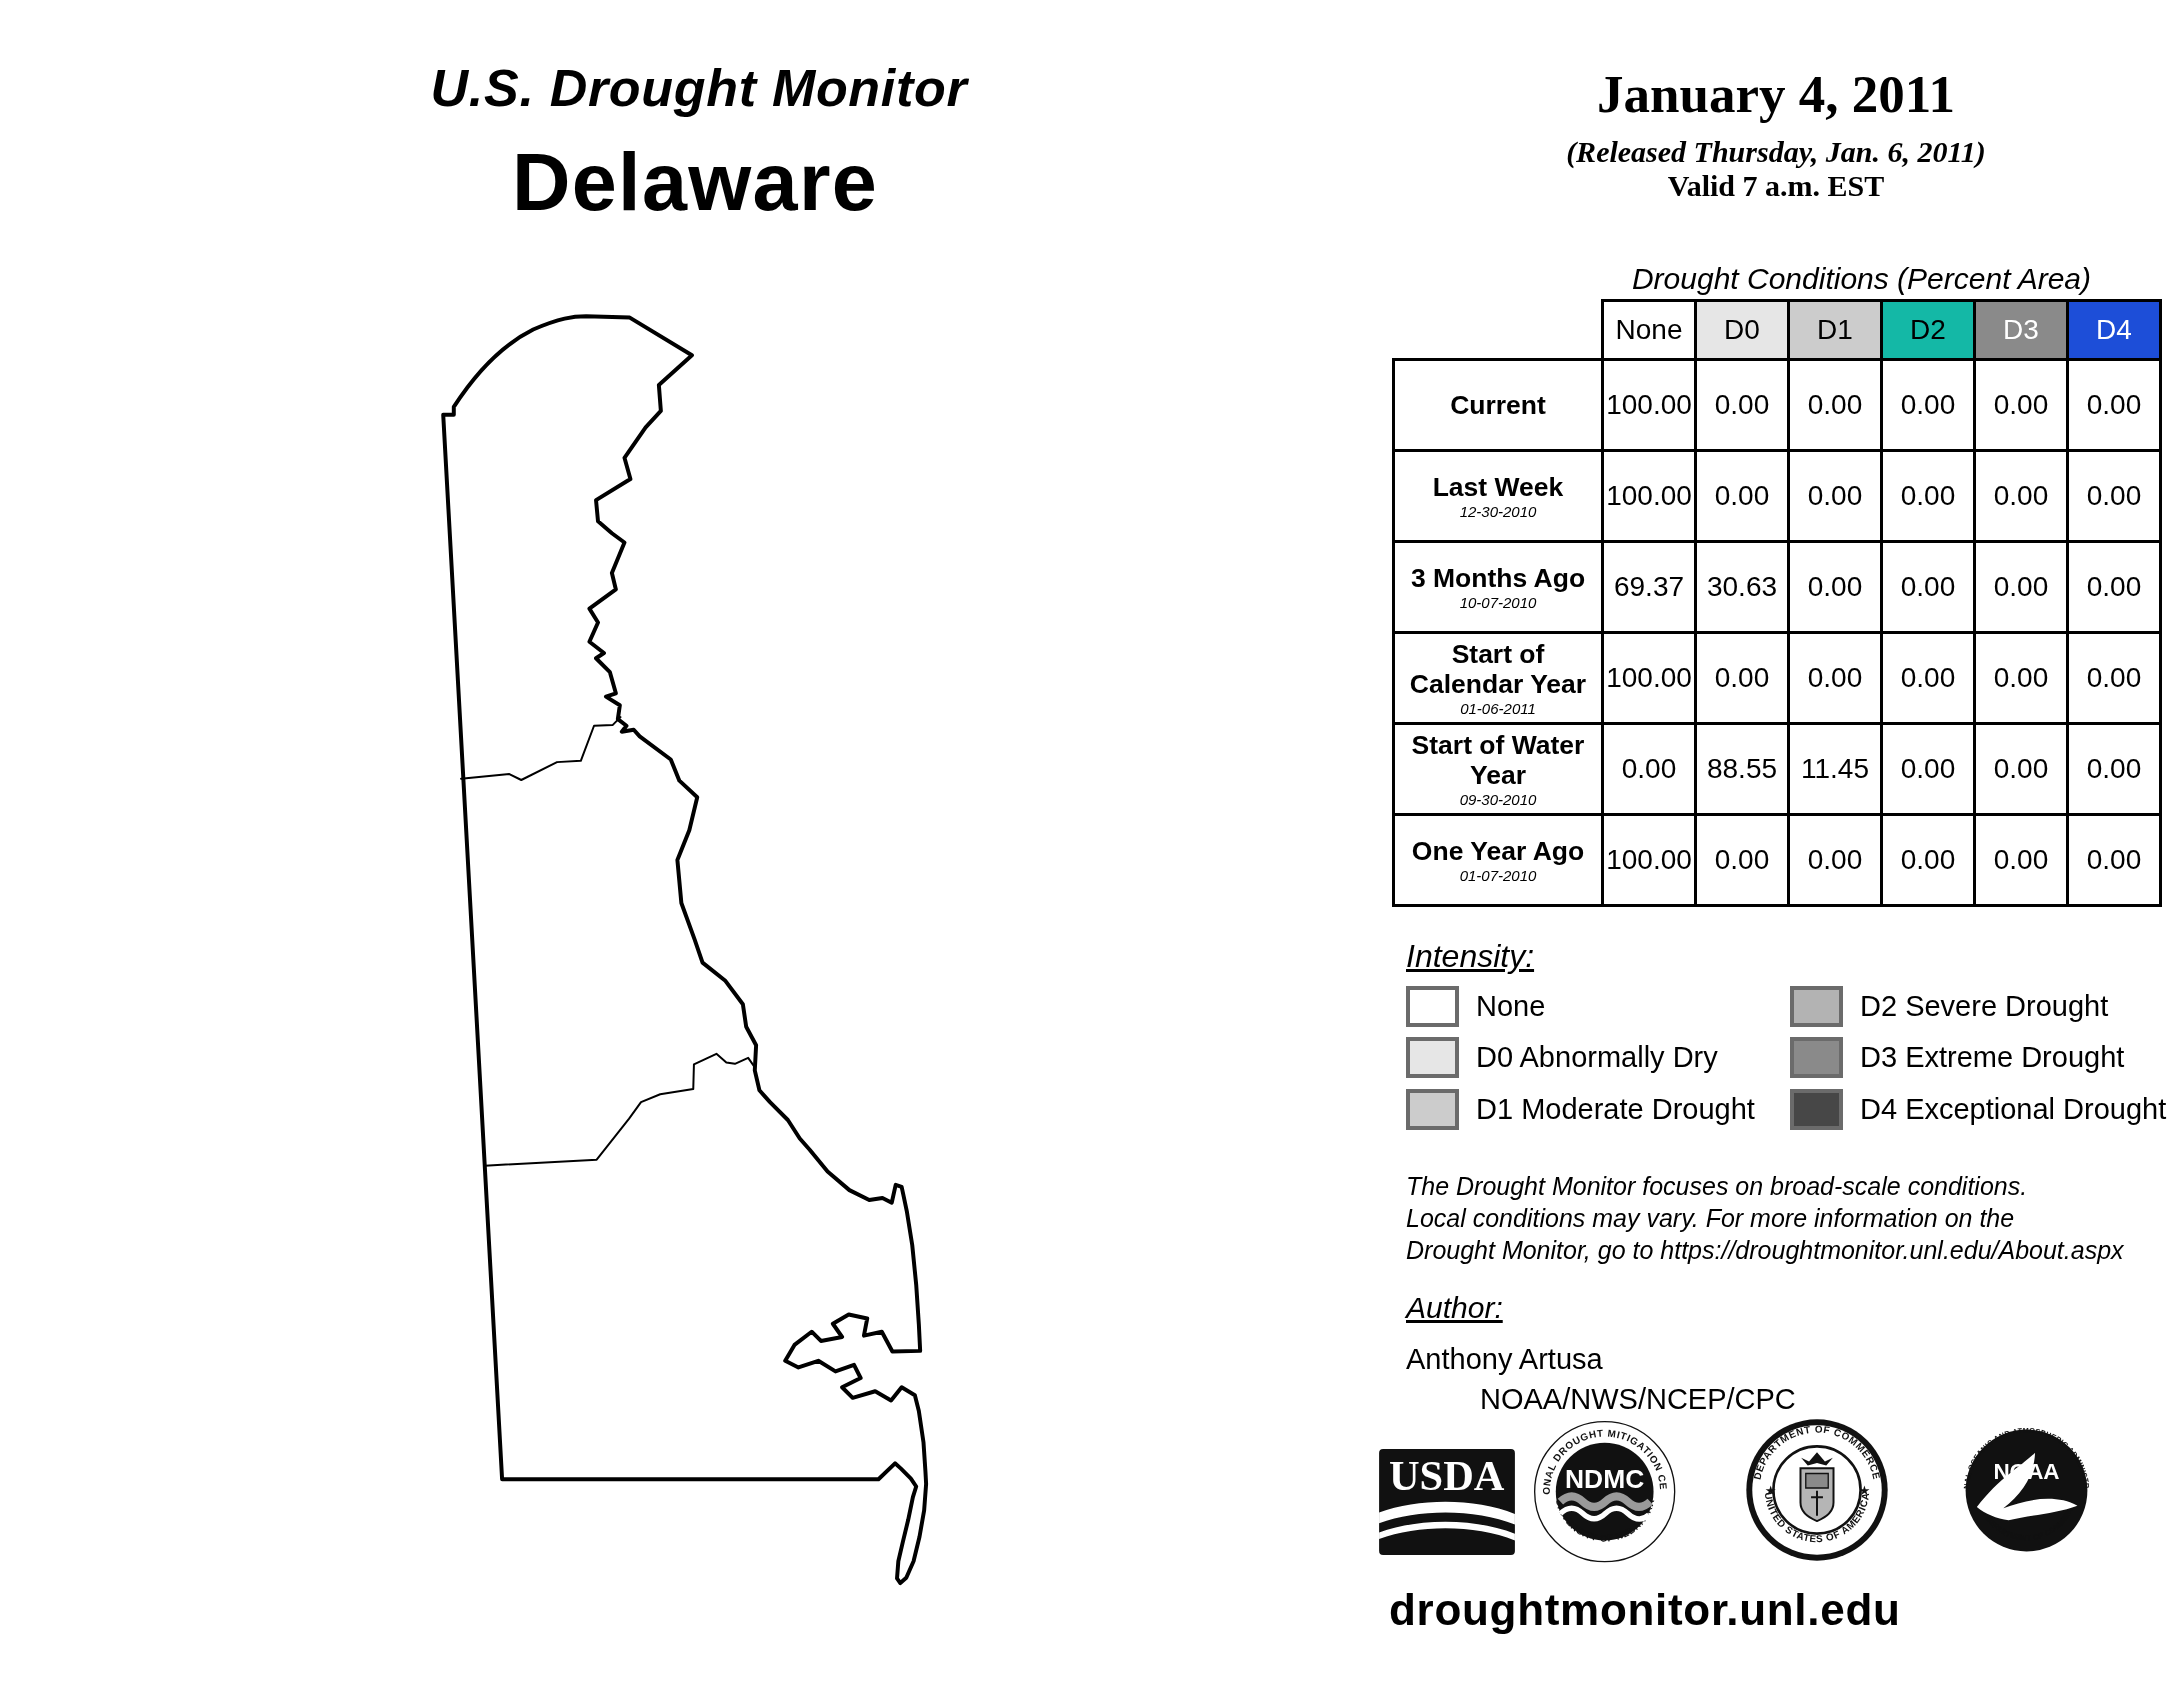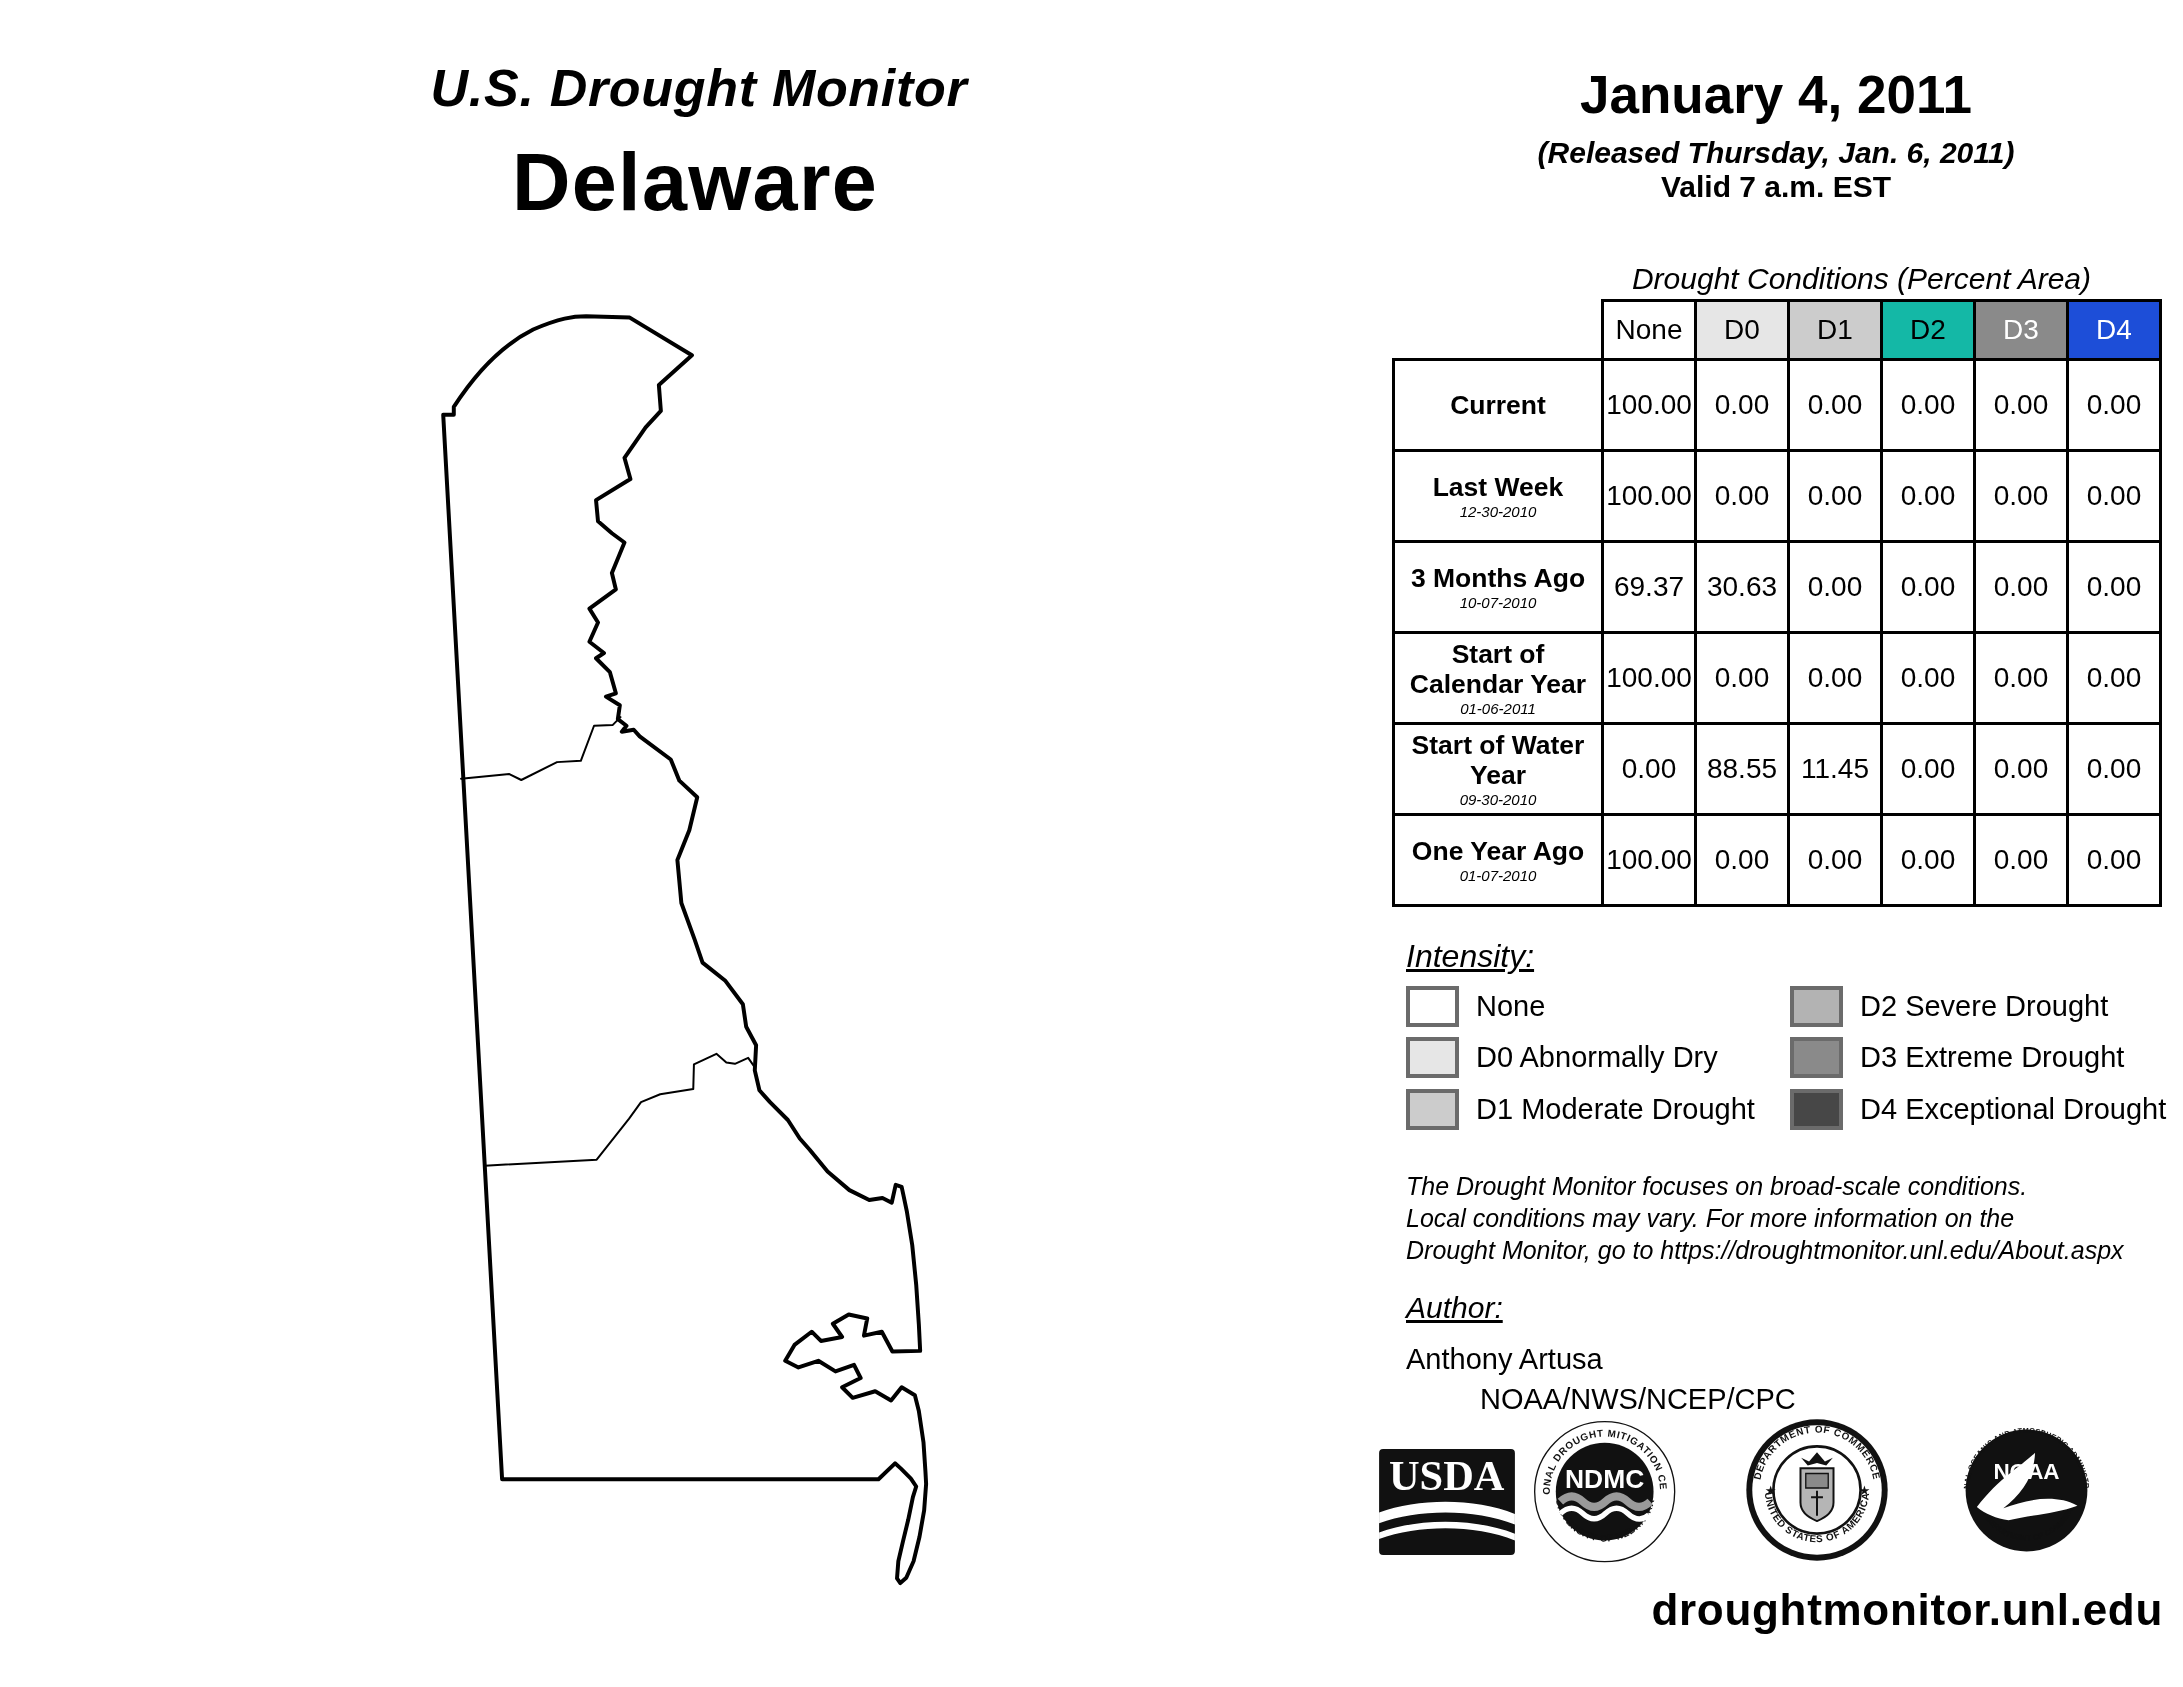"January 4, 2011" #date-block { font-family: none -> Liberation Serif, serif }
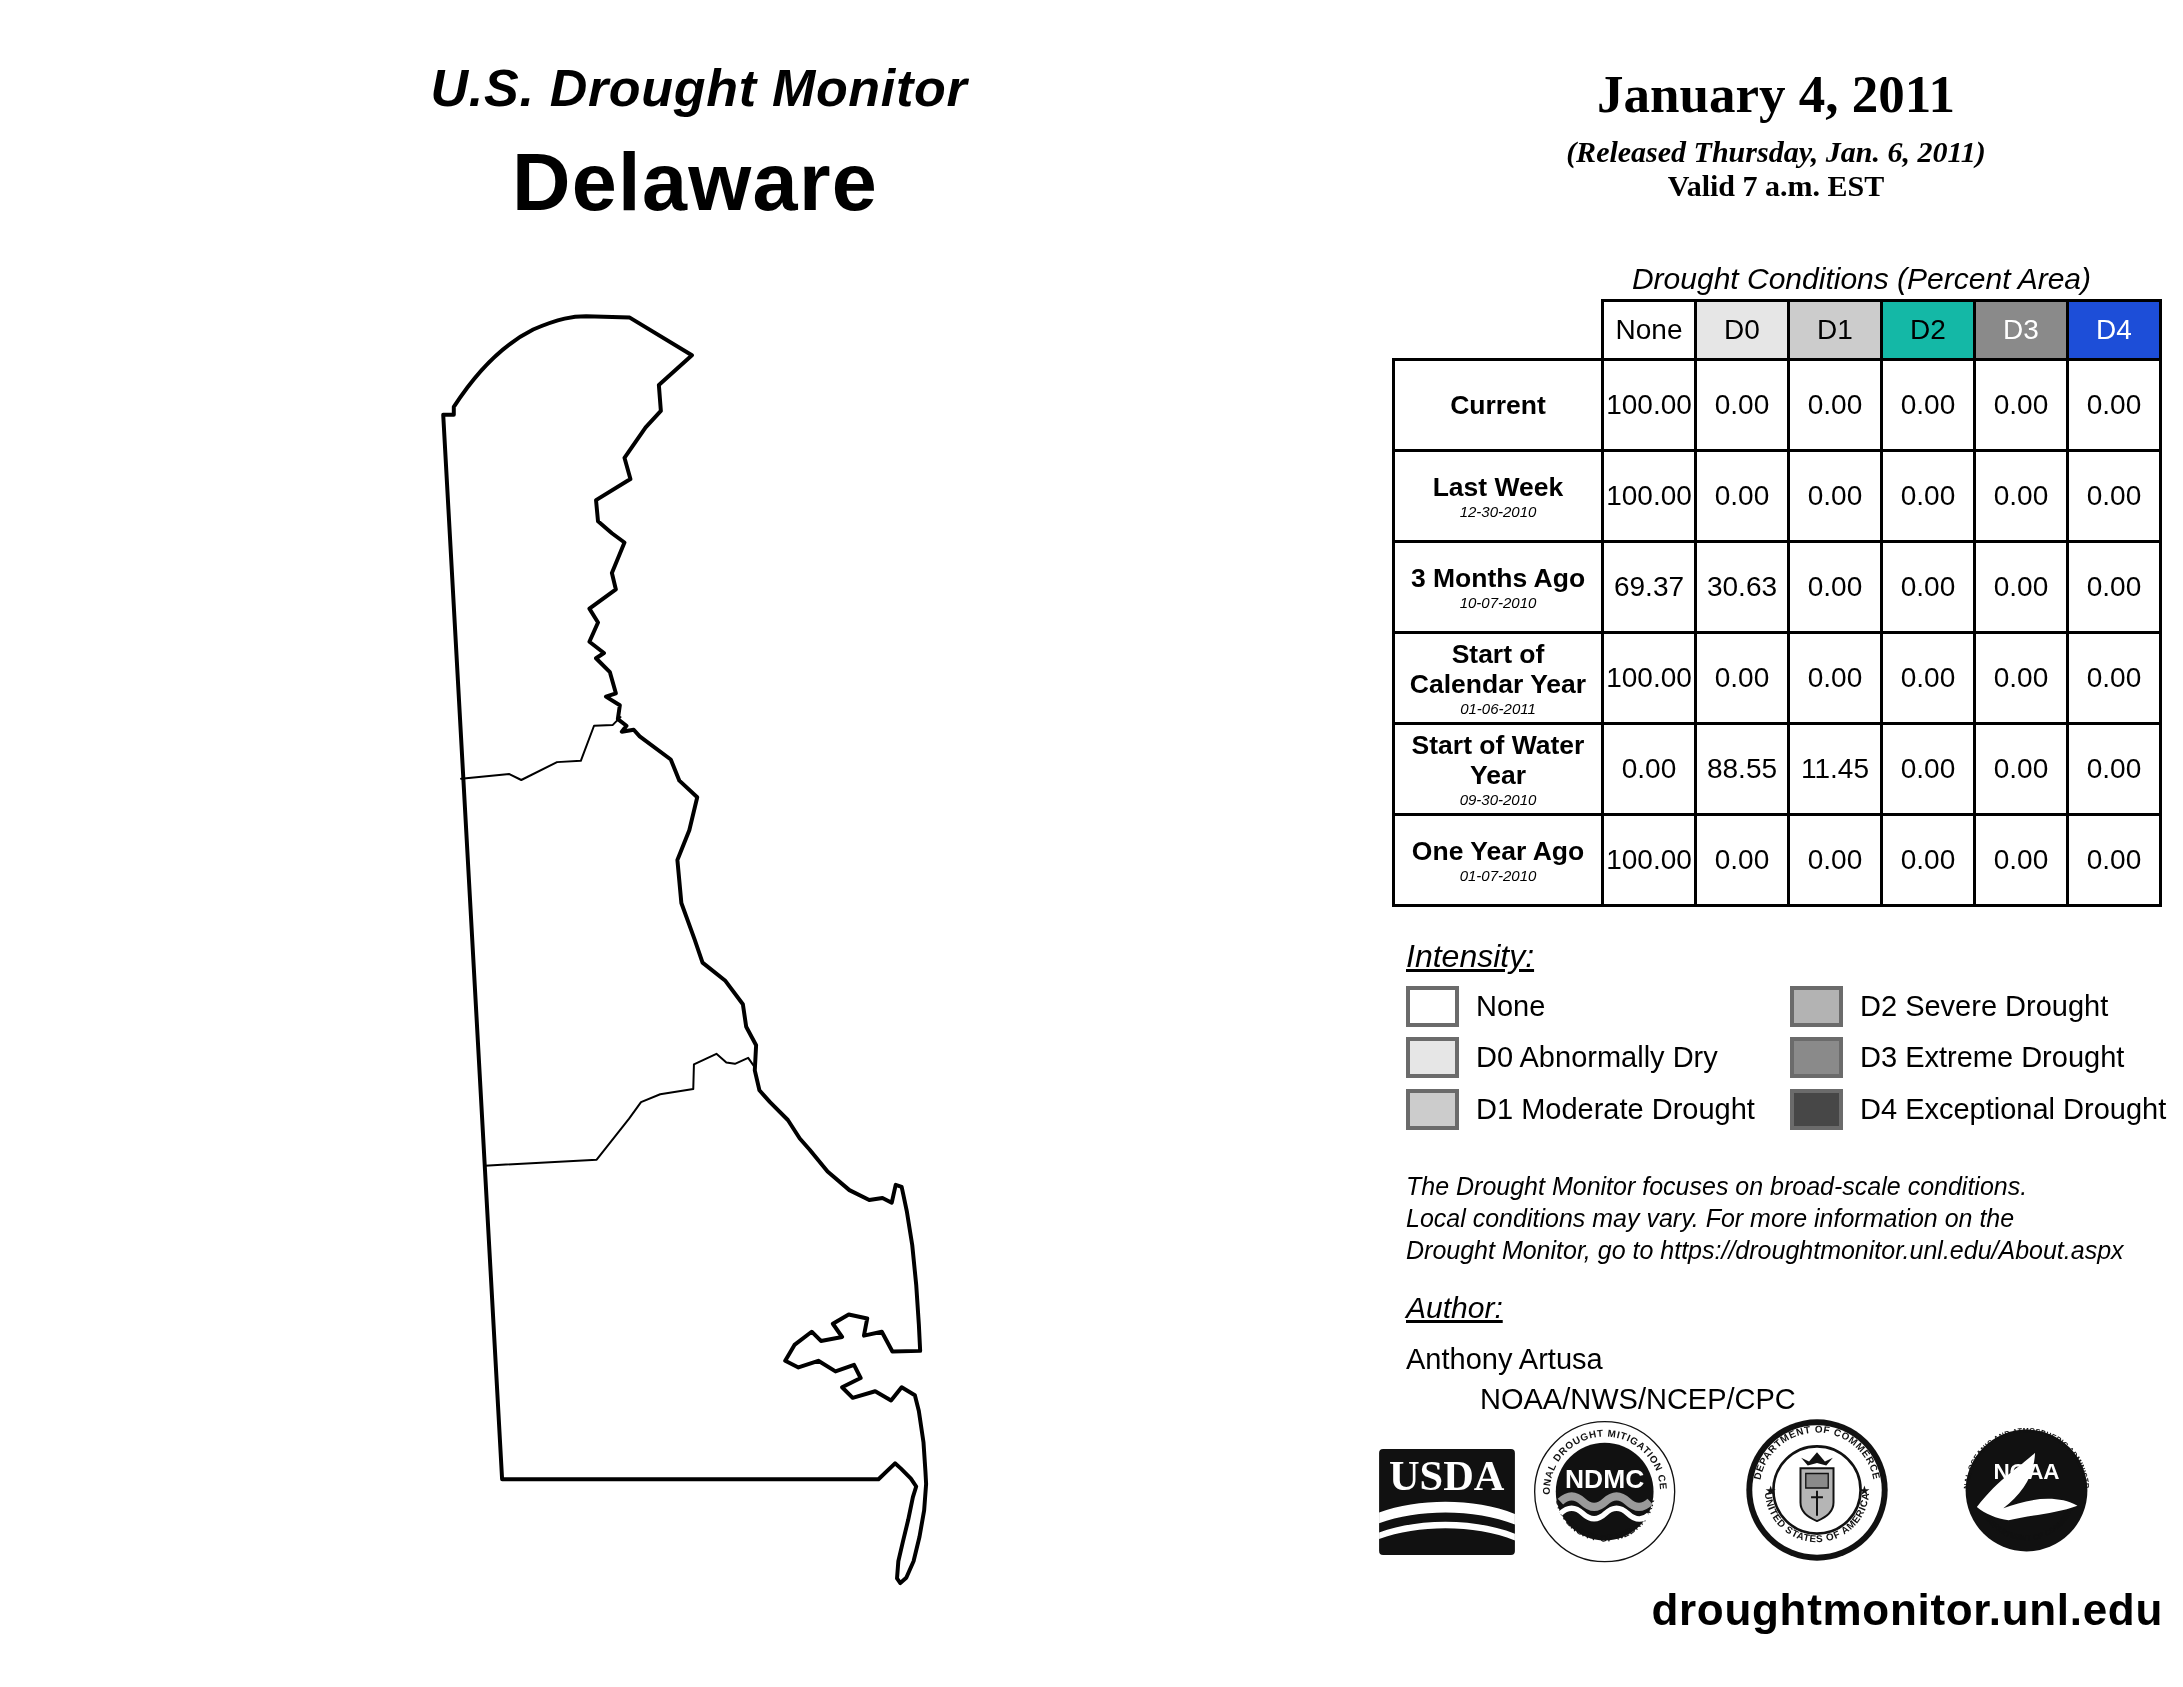"droughtmonitor.unl.edu" #footer-url { text-align: right -> left }
